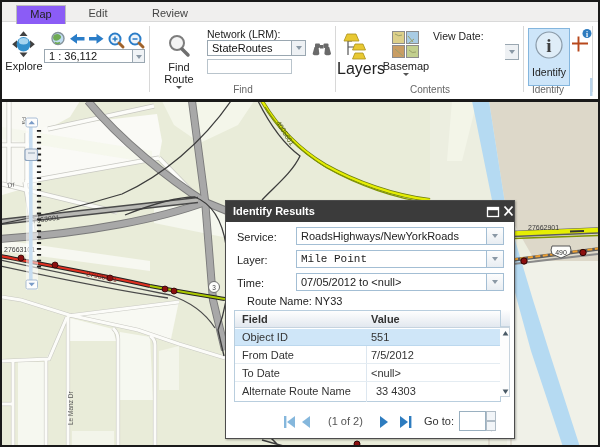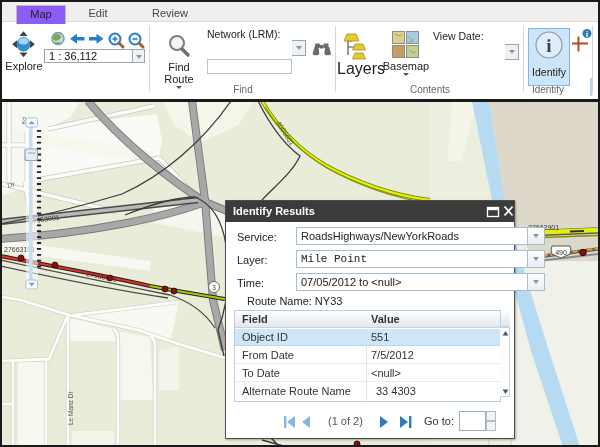"StateRoutes" div { html: none -> <div>StateRoutes</div> }
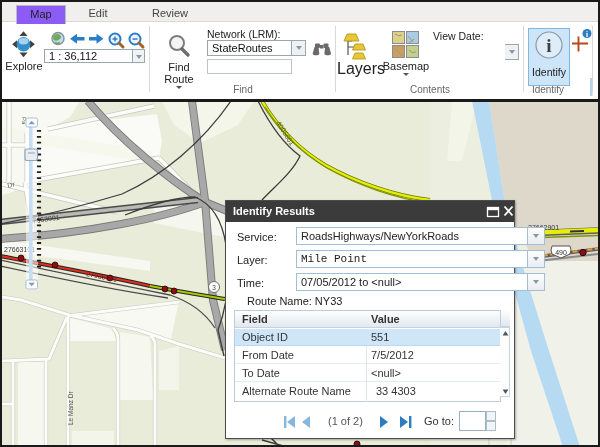"RoadsHighways/NewYorkRoads" .pcombo { width: 249px -> 208px }
